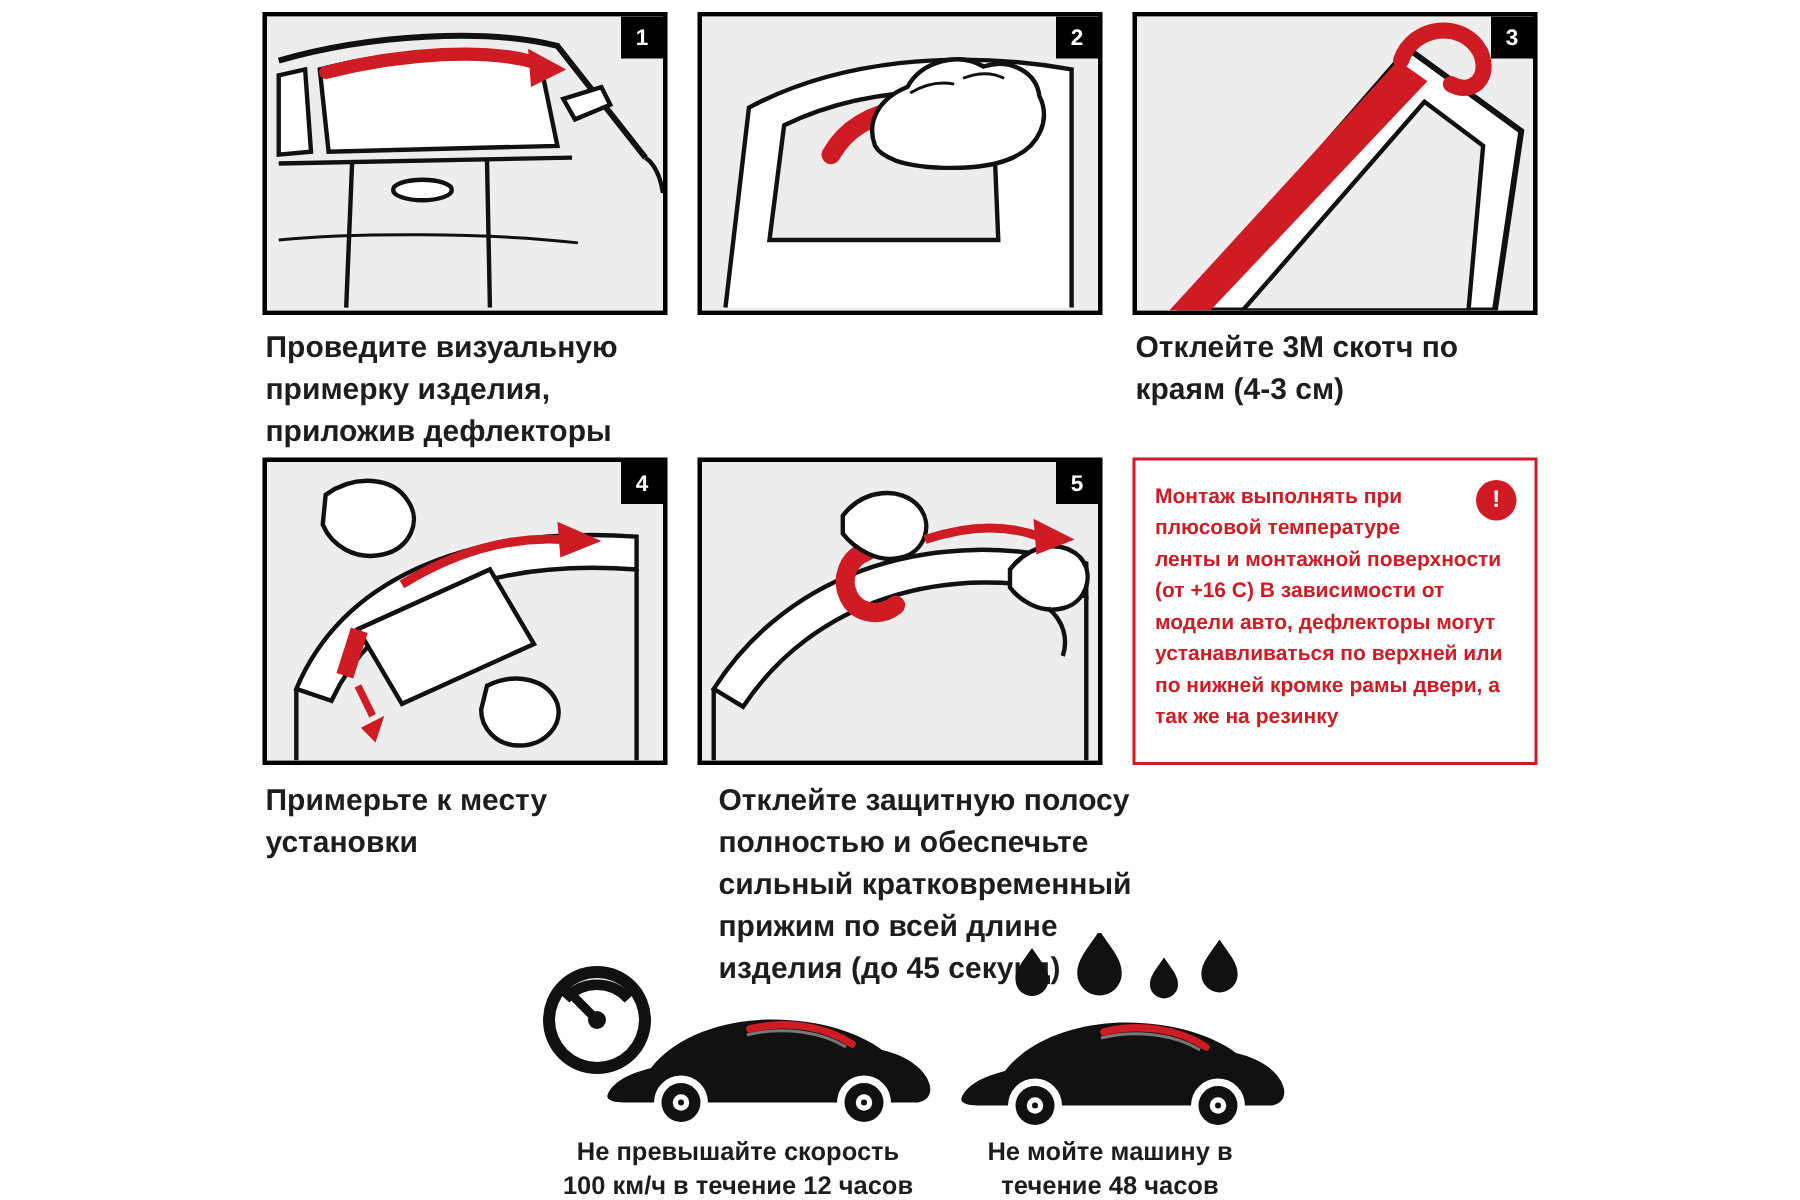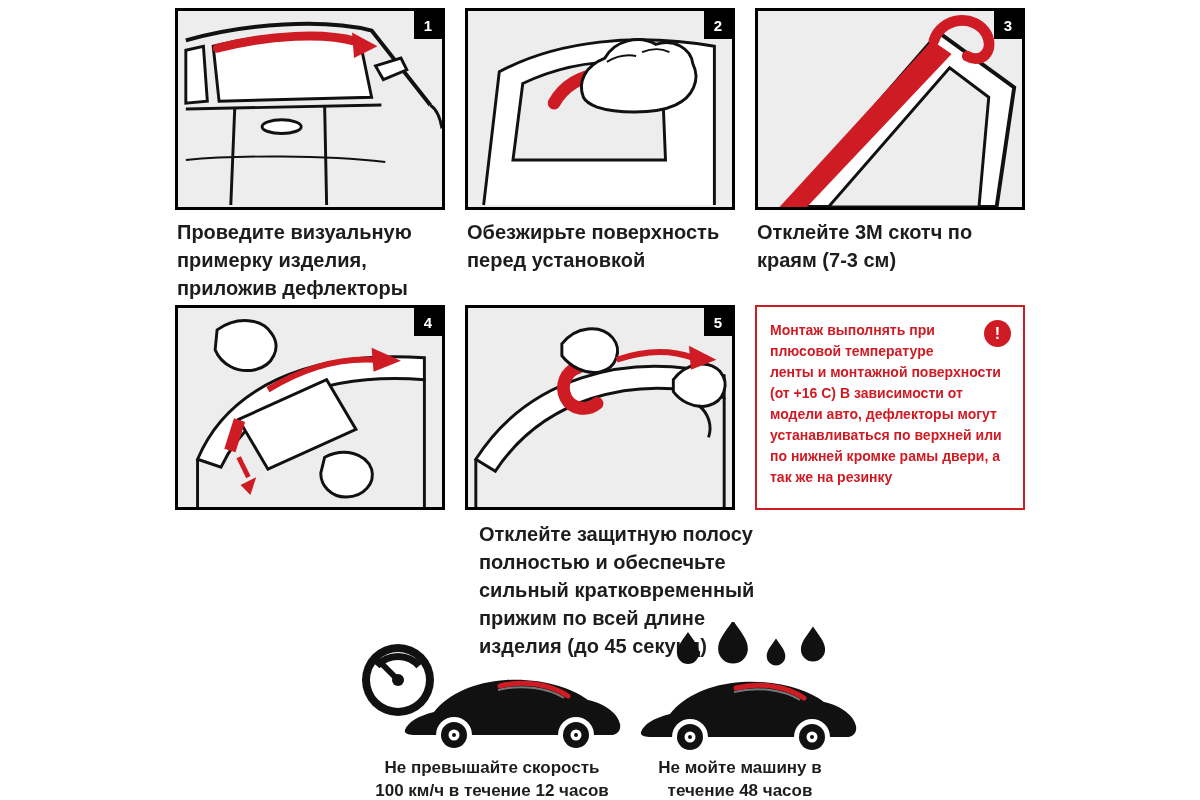"Обезжирьте поверхность перед установкой" p.caption { html: <p>Обезжирьте поверхность перед установкой</p> -> none }
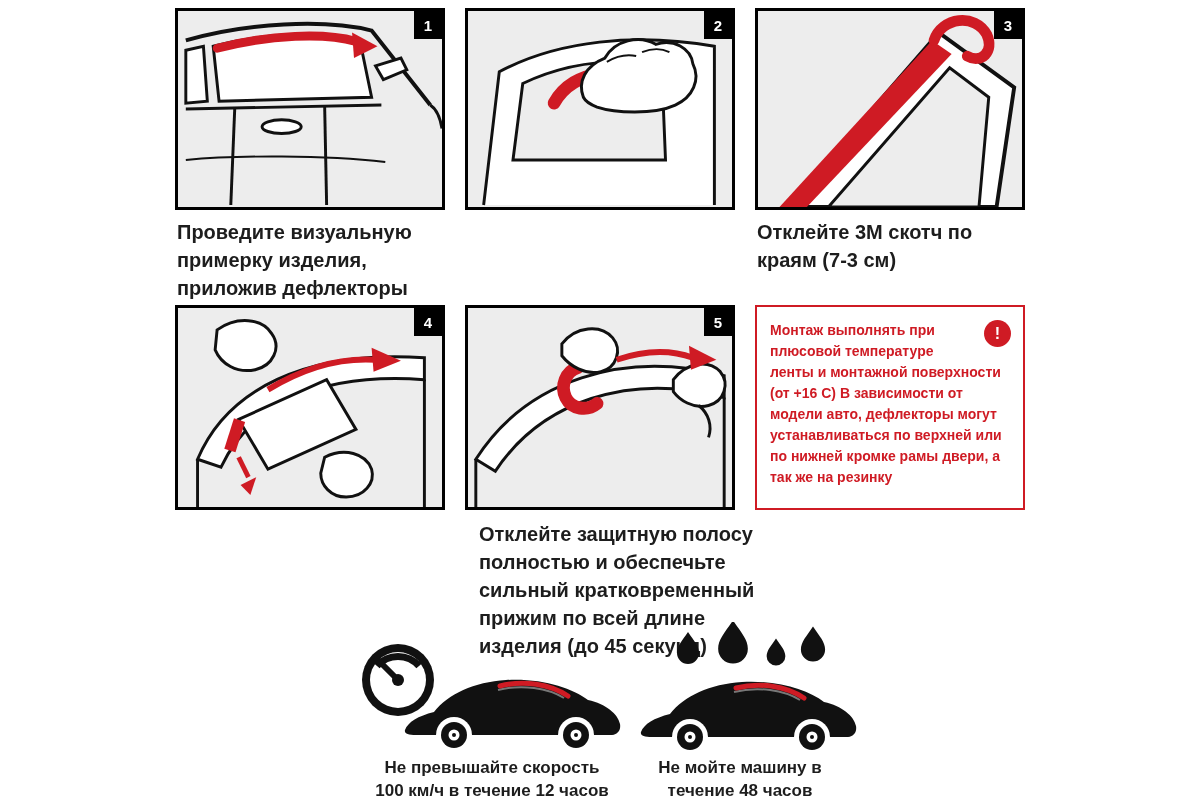"Отклейте 3М скотч по краям" p.caption { text: 7-3 -> 4-3 }
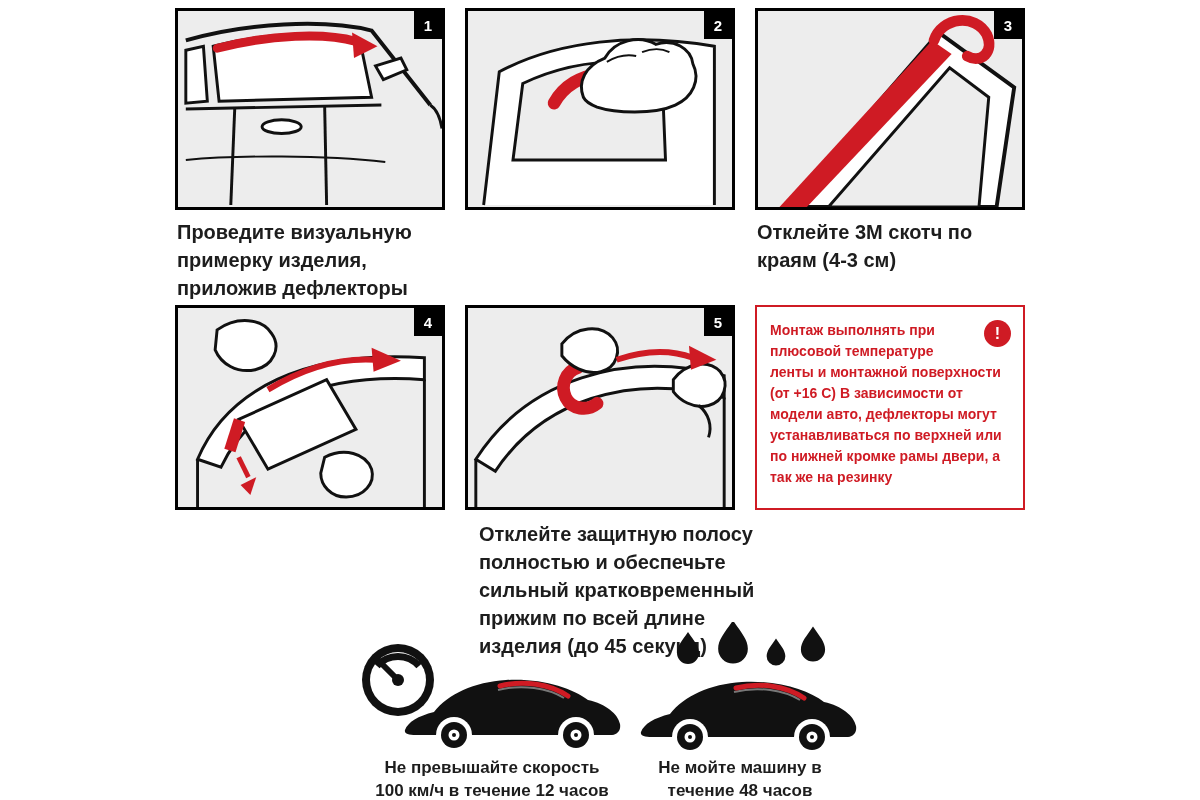"Примерьте к месту установки" p.caption { html: none -> <p>Примерьте к месту установки</p> }
